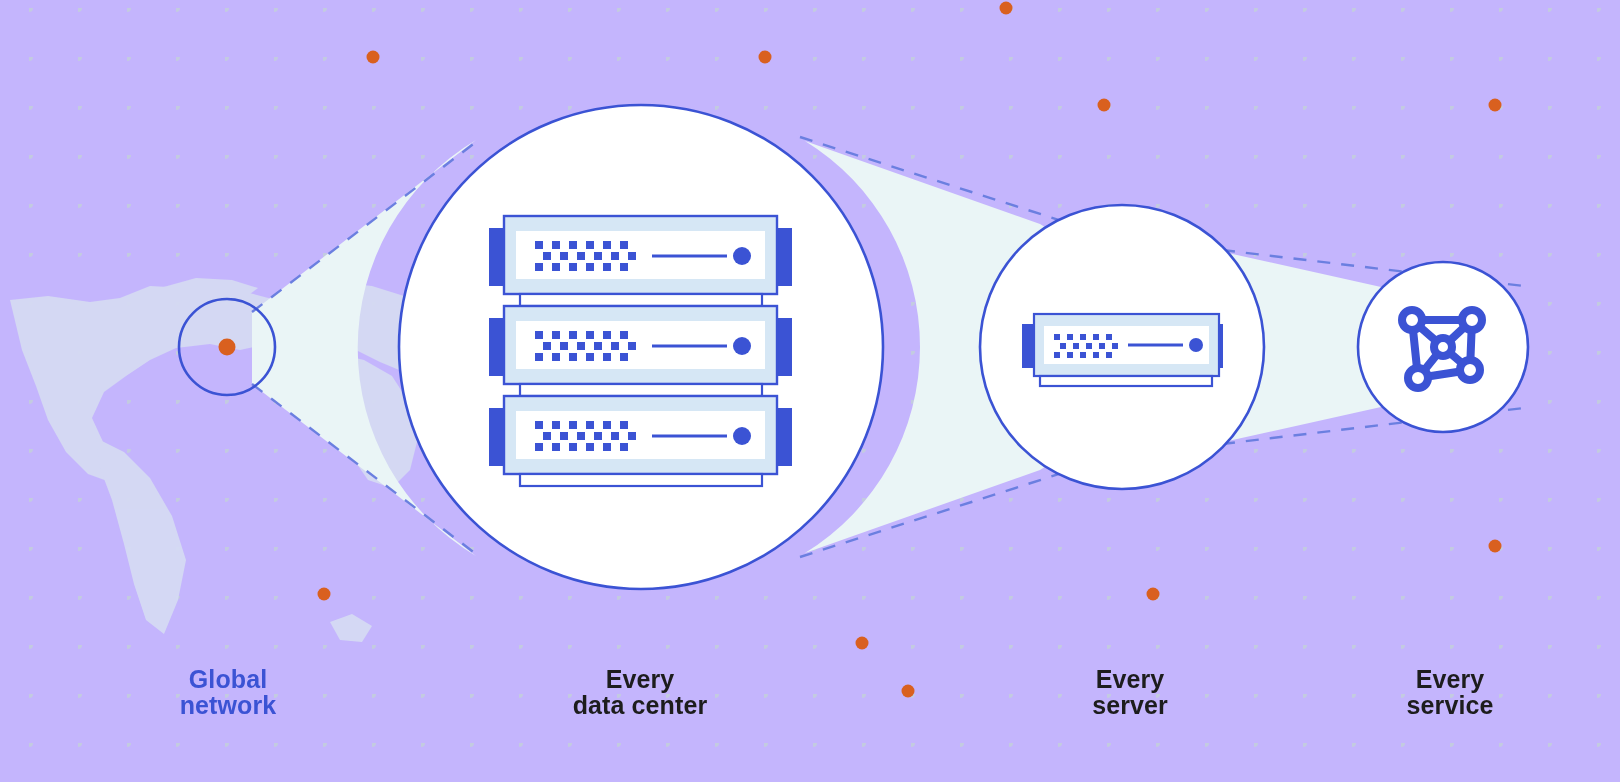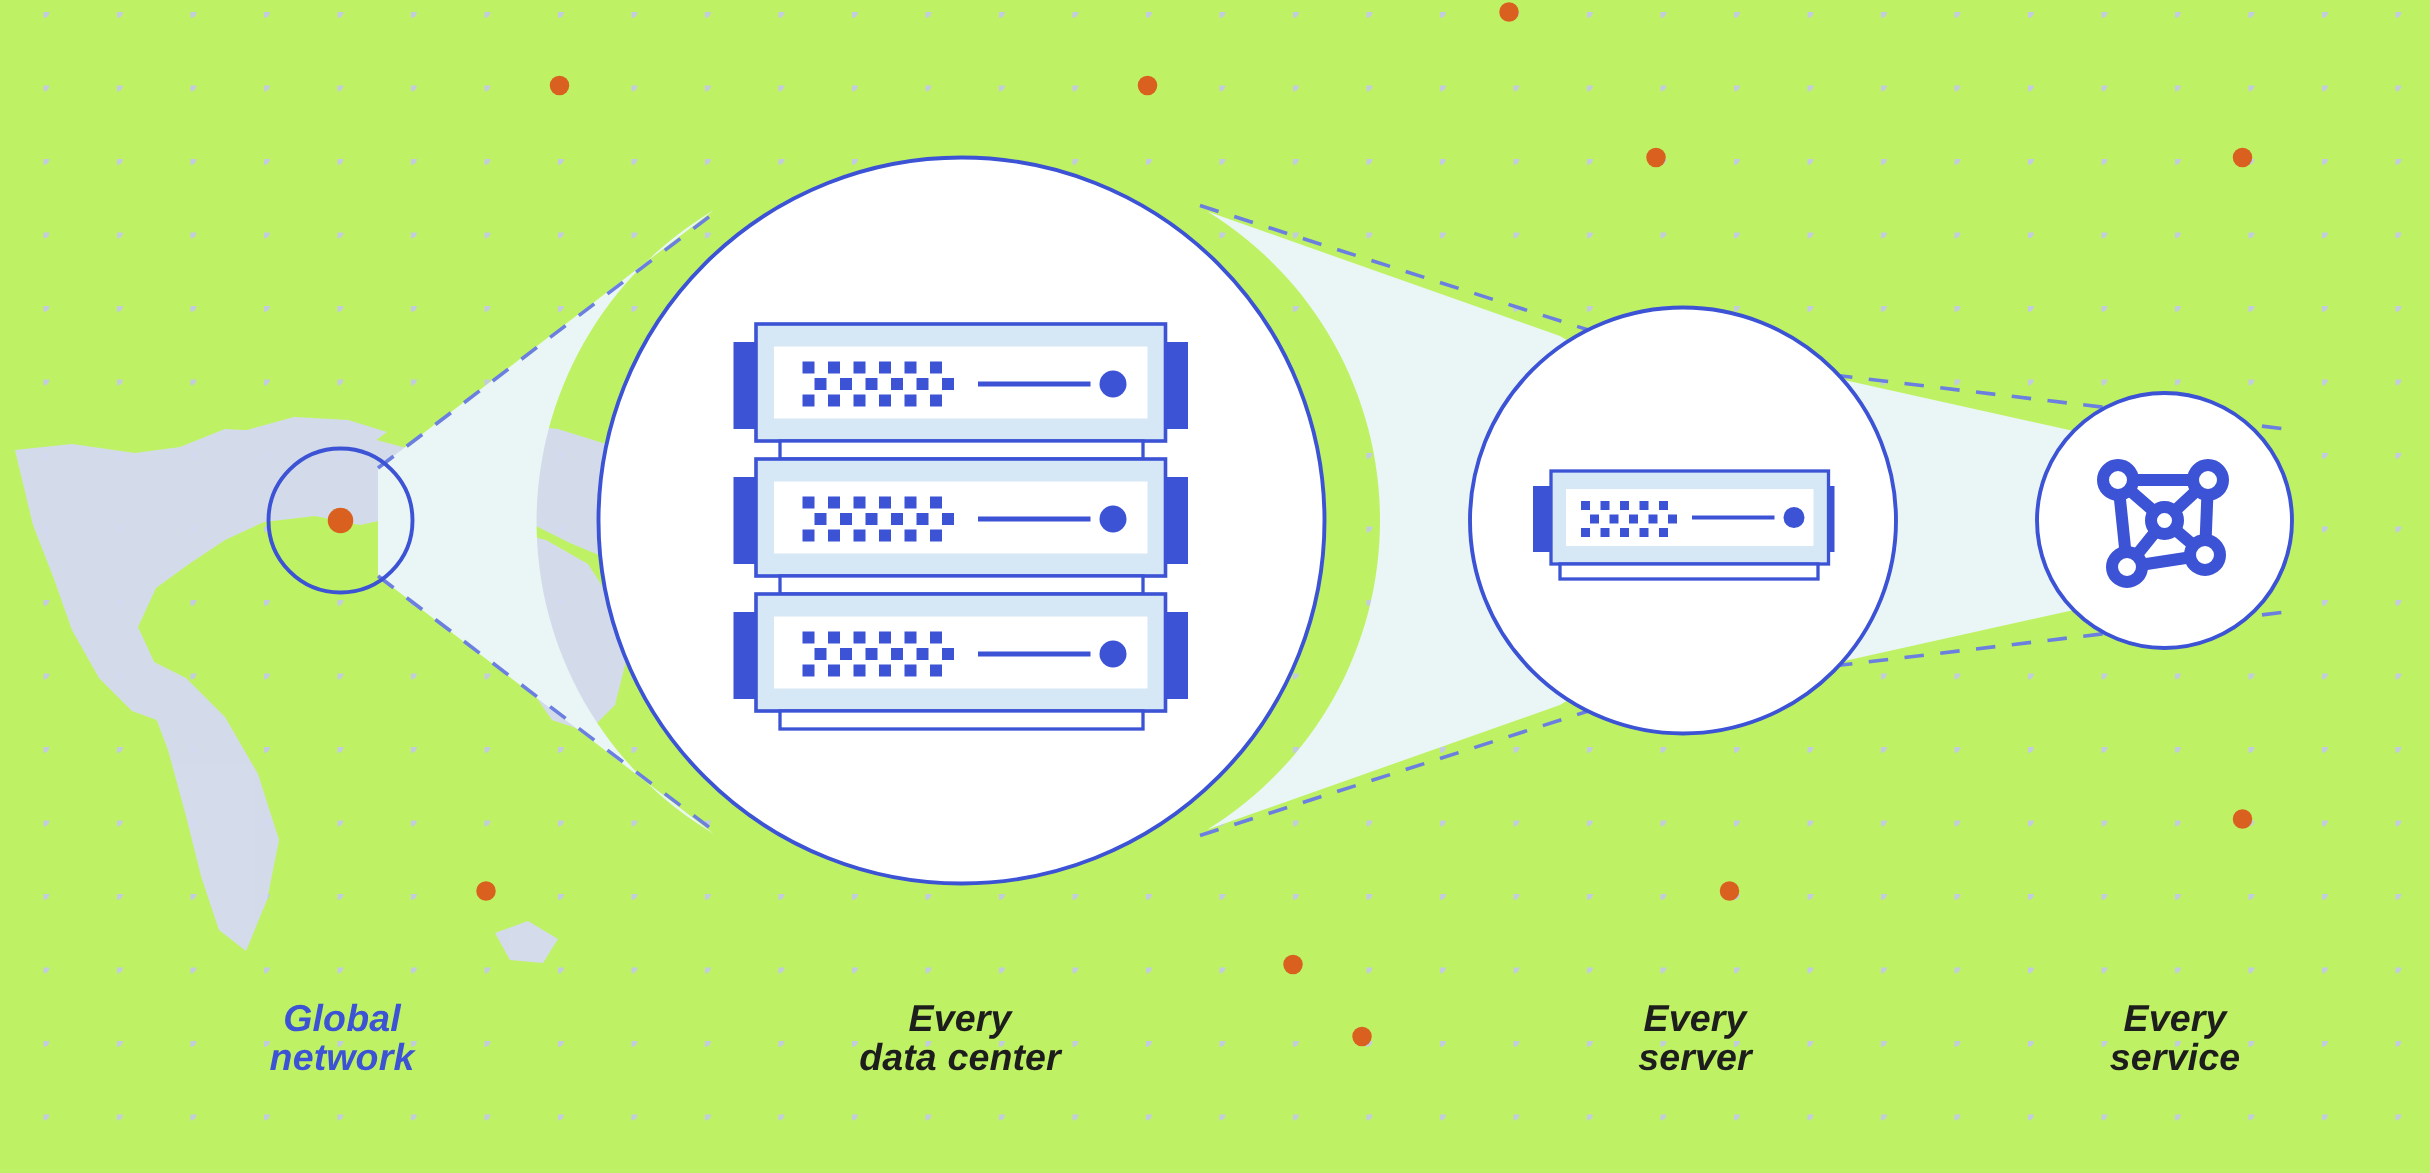"Global" #stage { background: #bef264 -> #c4b5fd; font-style: italic -> none }
